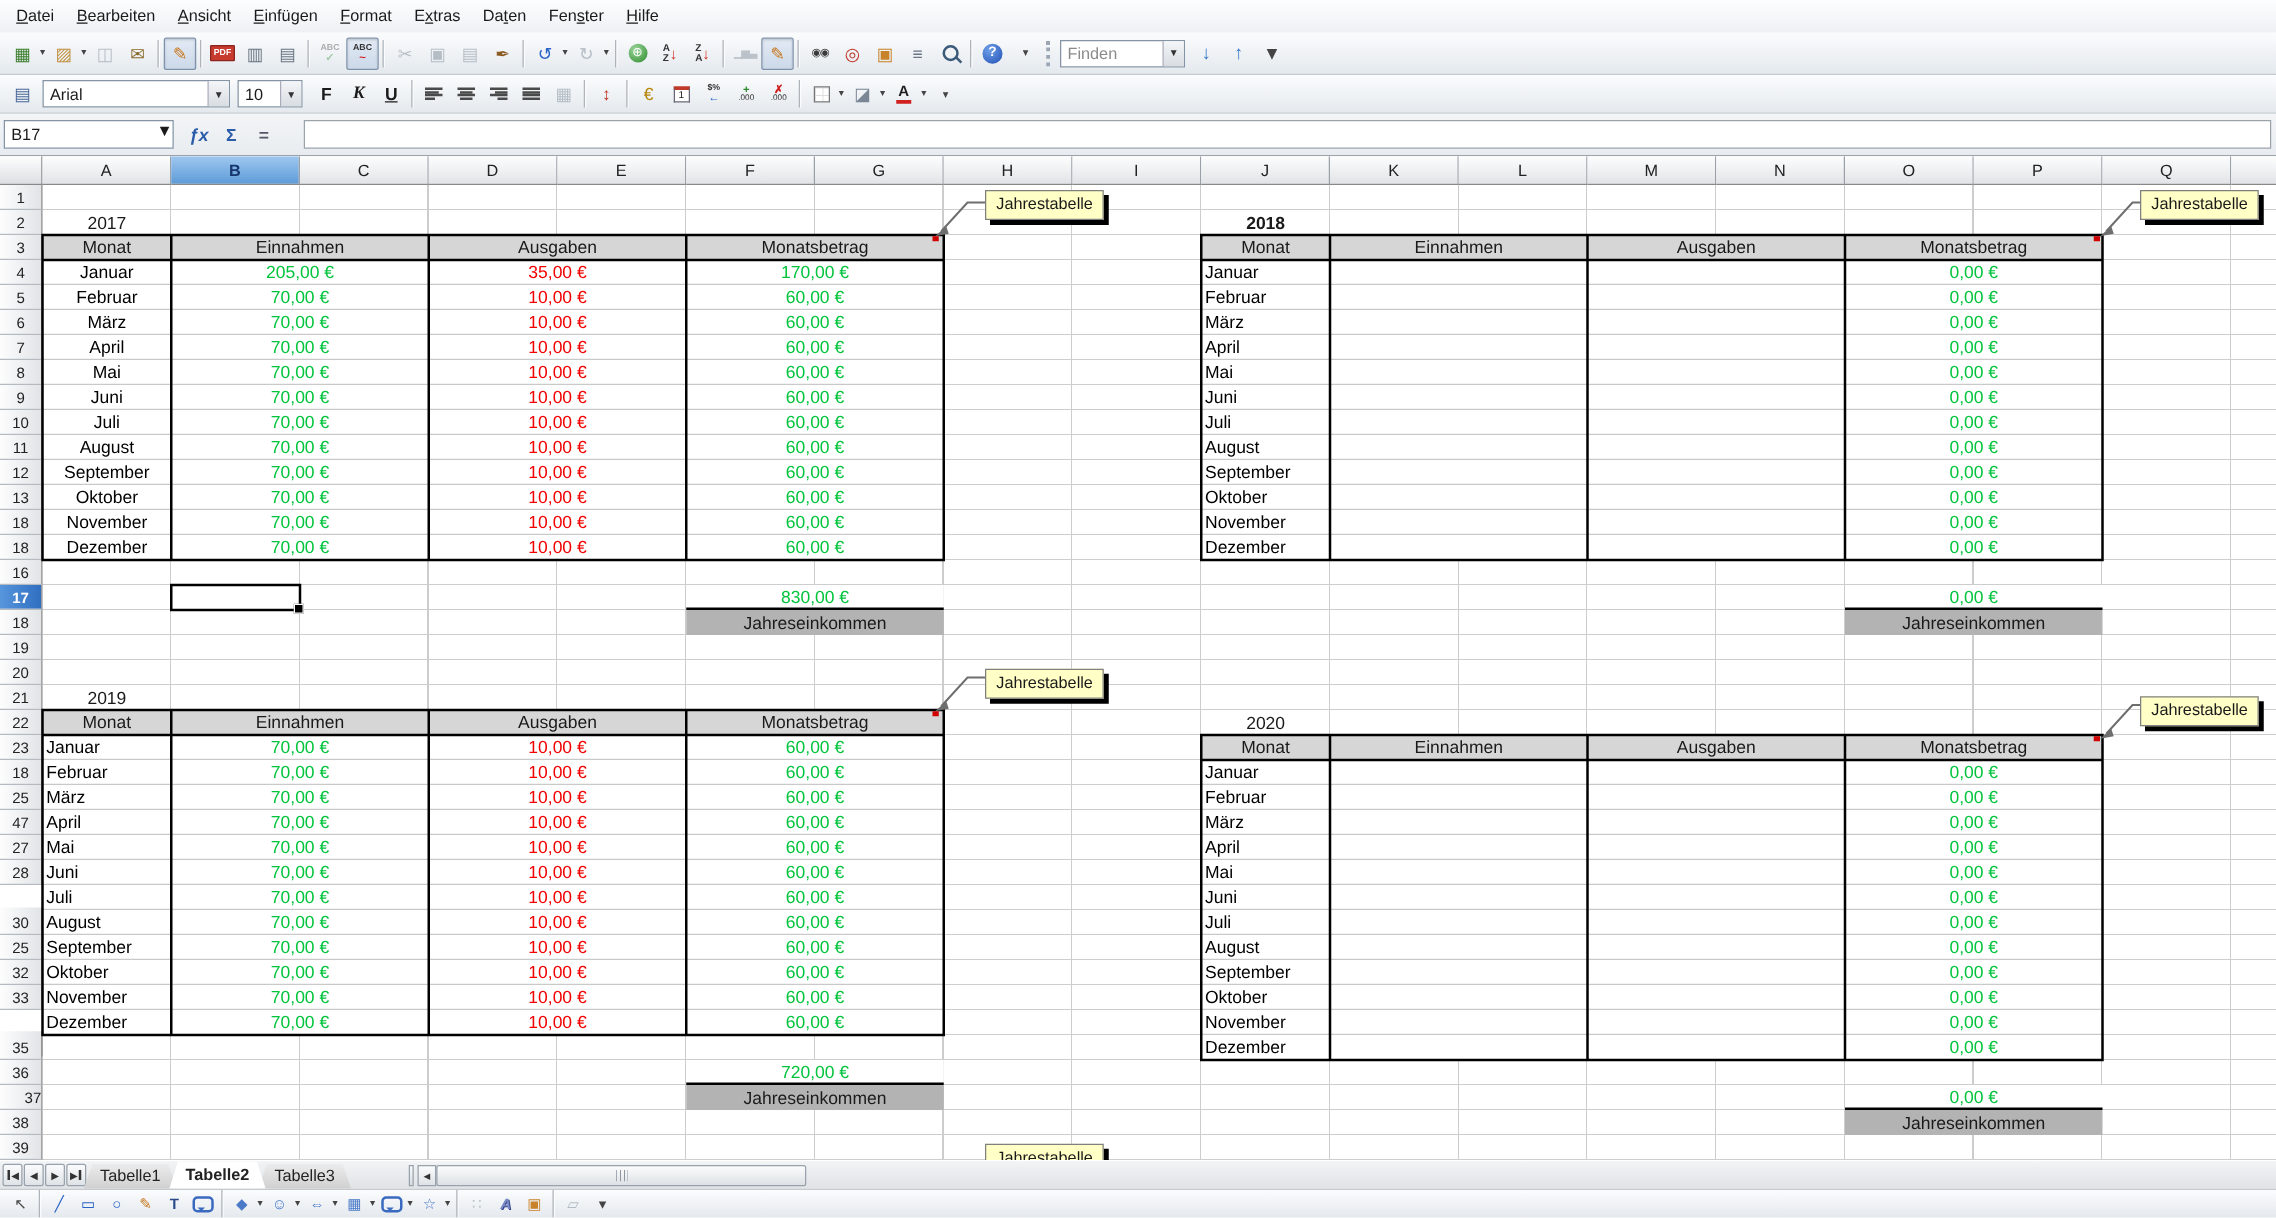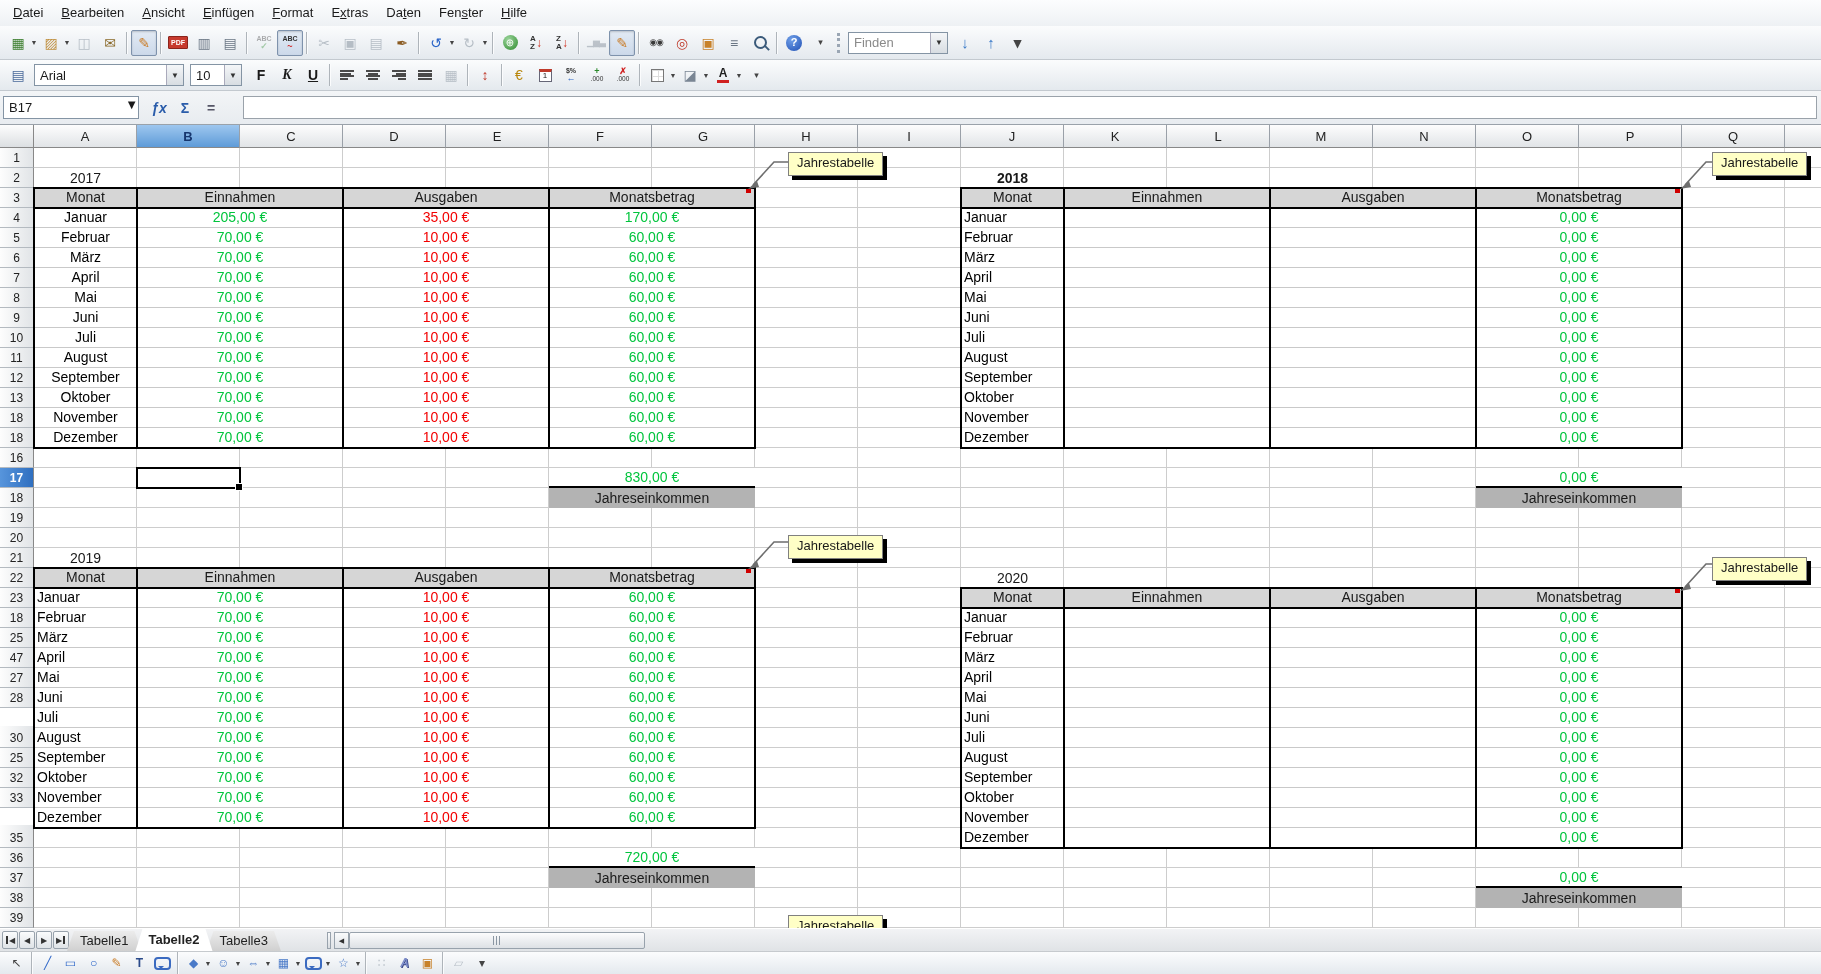"37" div.rh { text-align: none -> right }
